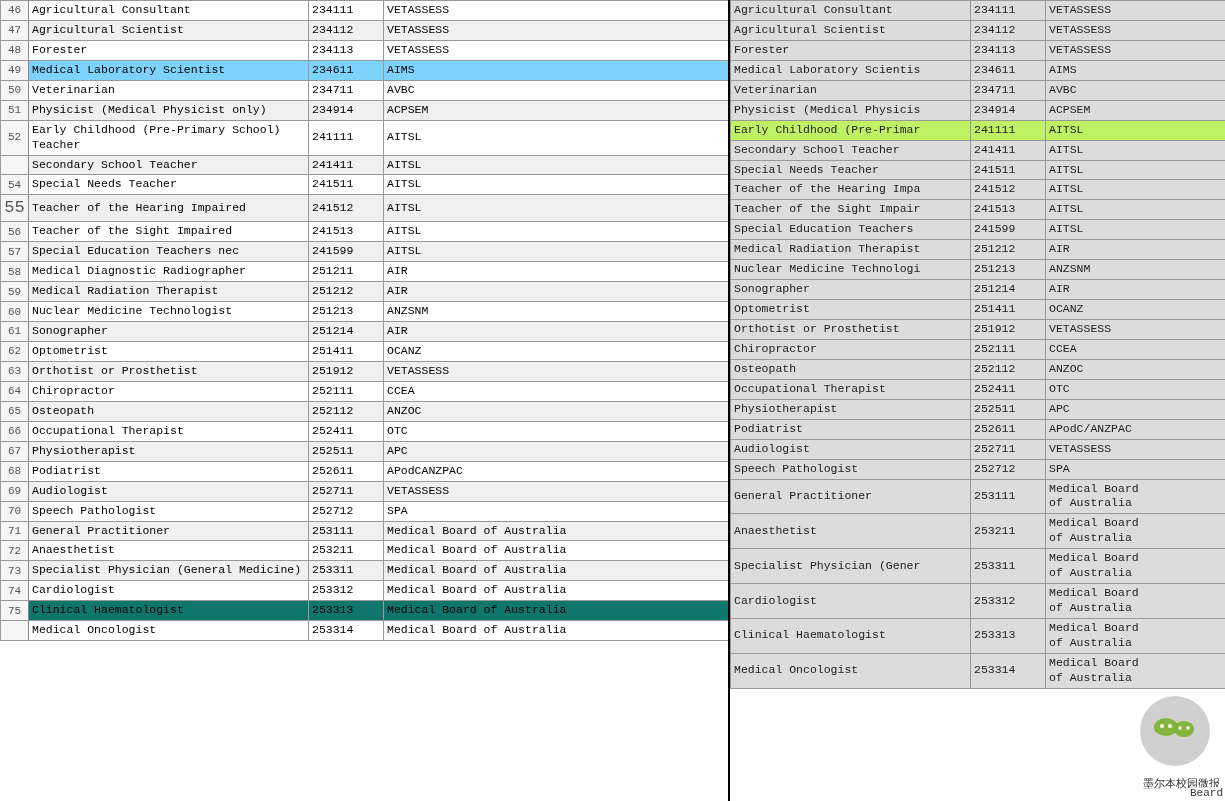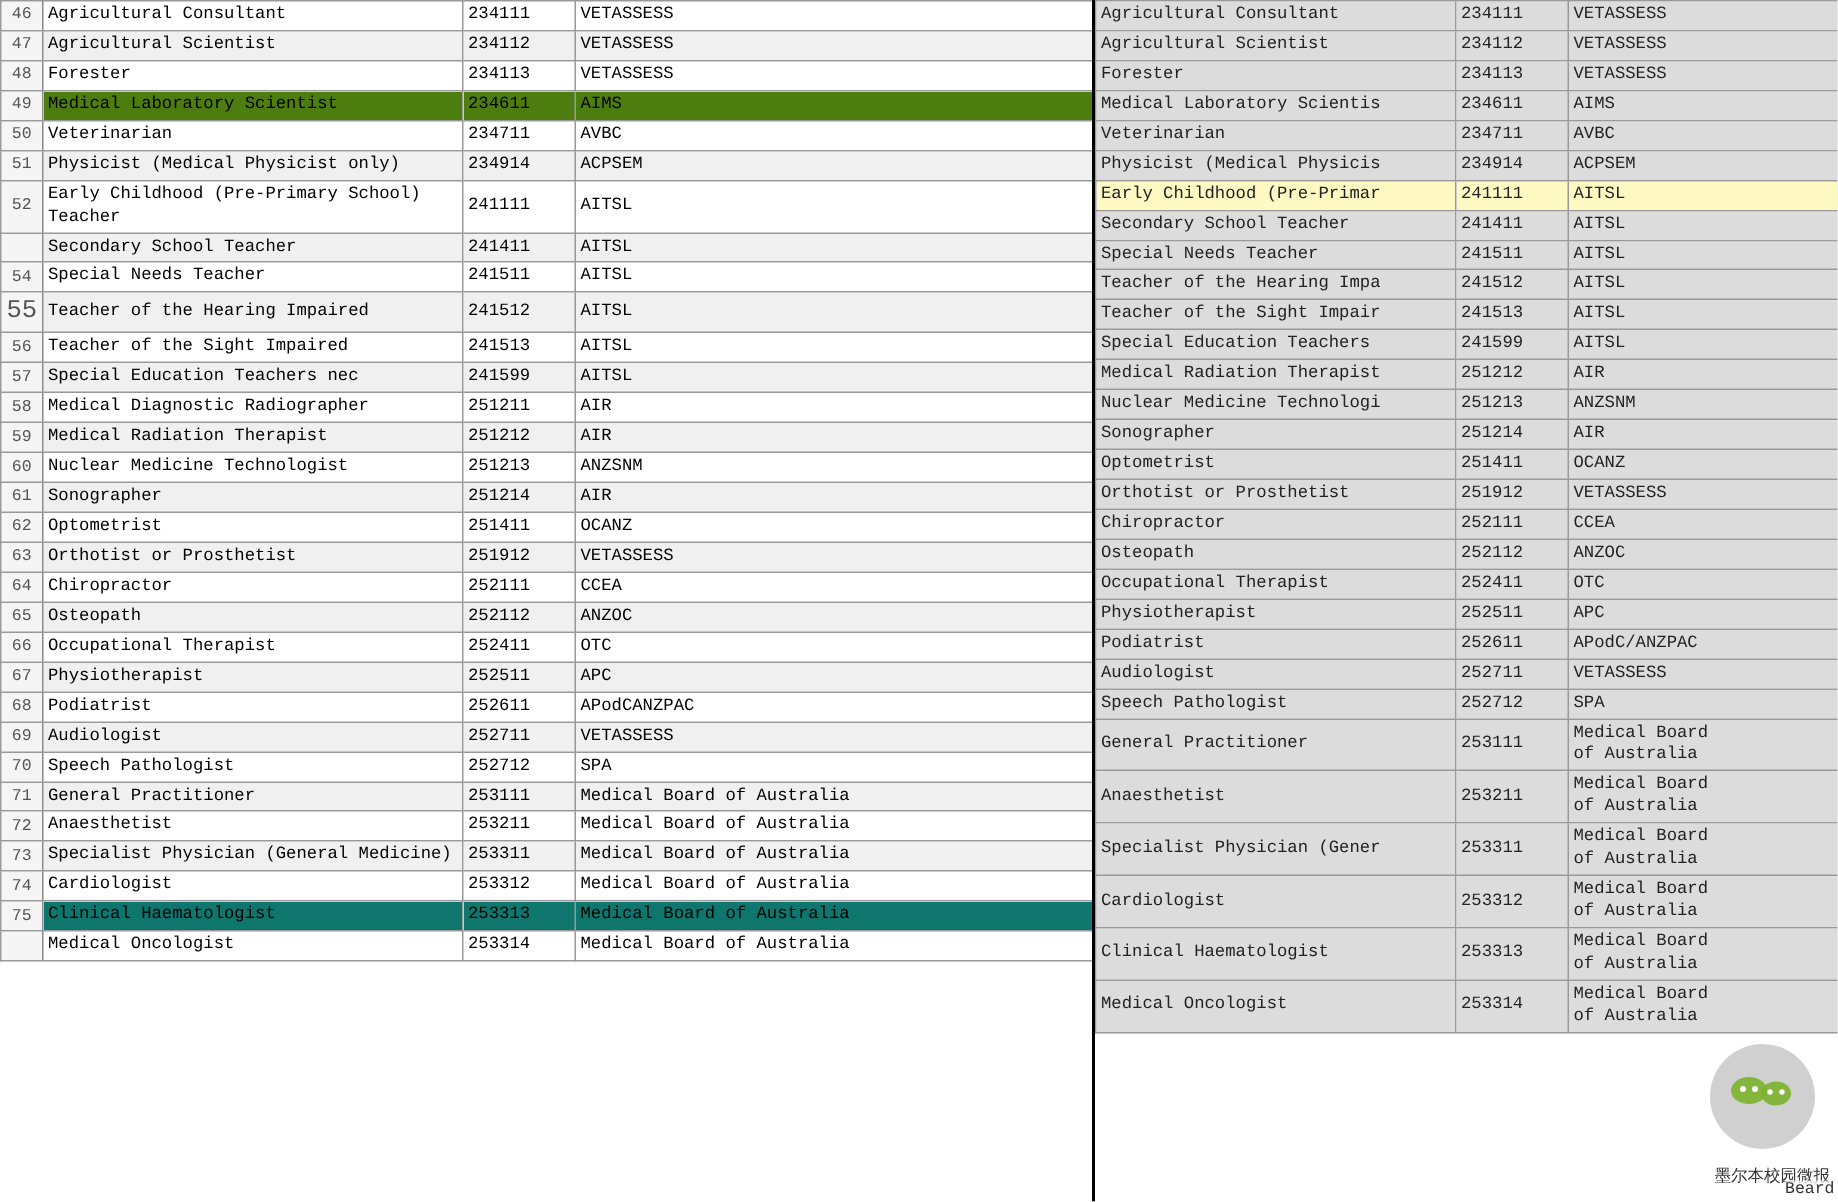"49" tr { background: #4d7c0f -> #7dd3fc }
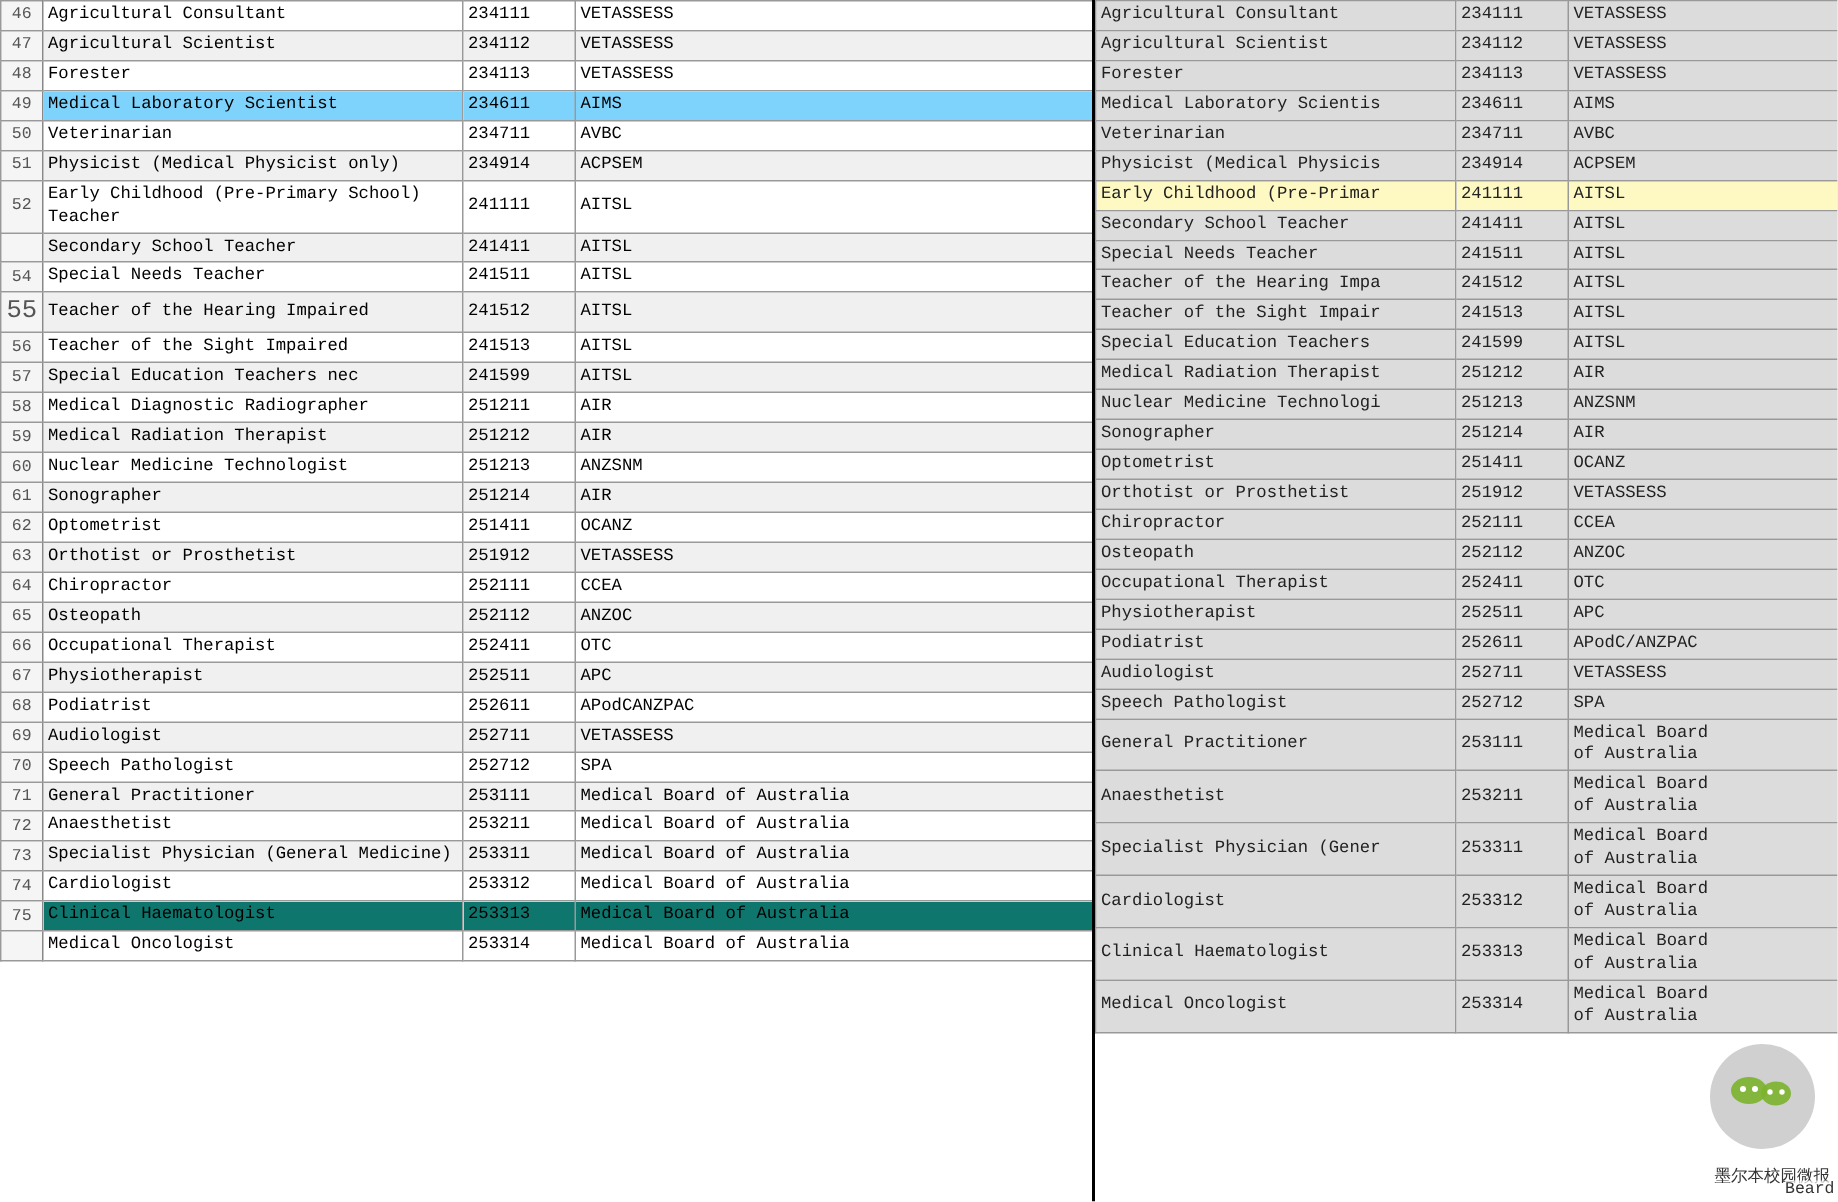"Early Childhood (Pre-Primar" tr { background: #fef9c3 -> #bef264 }
